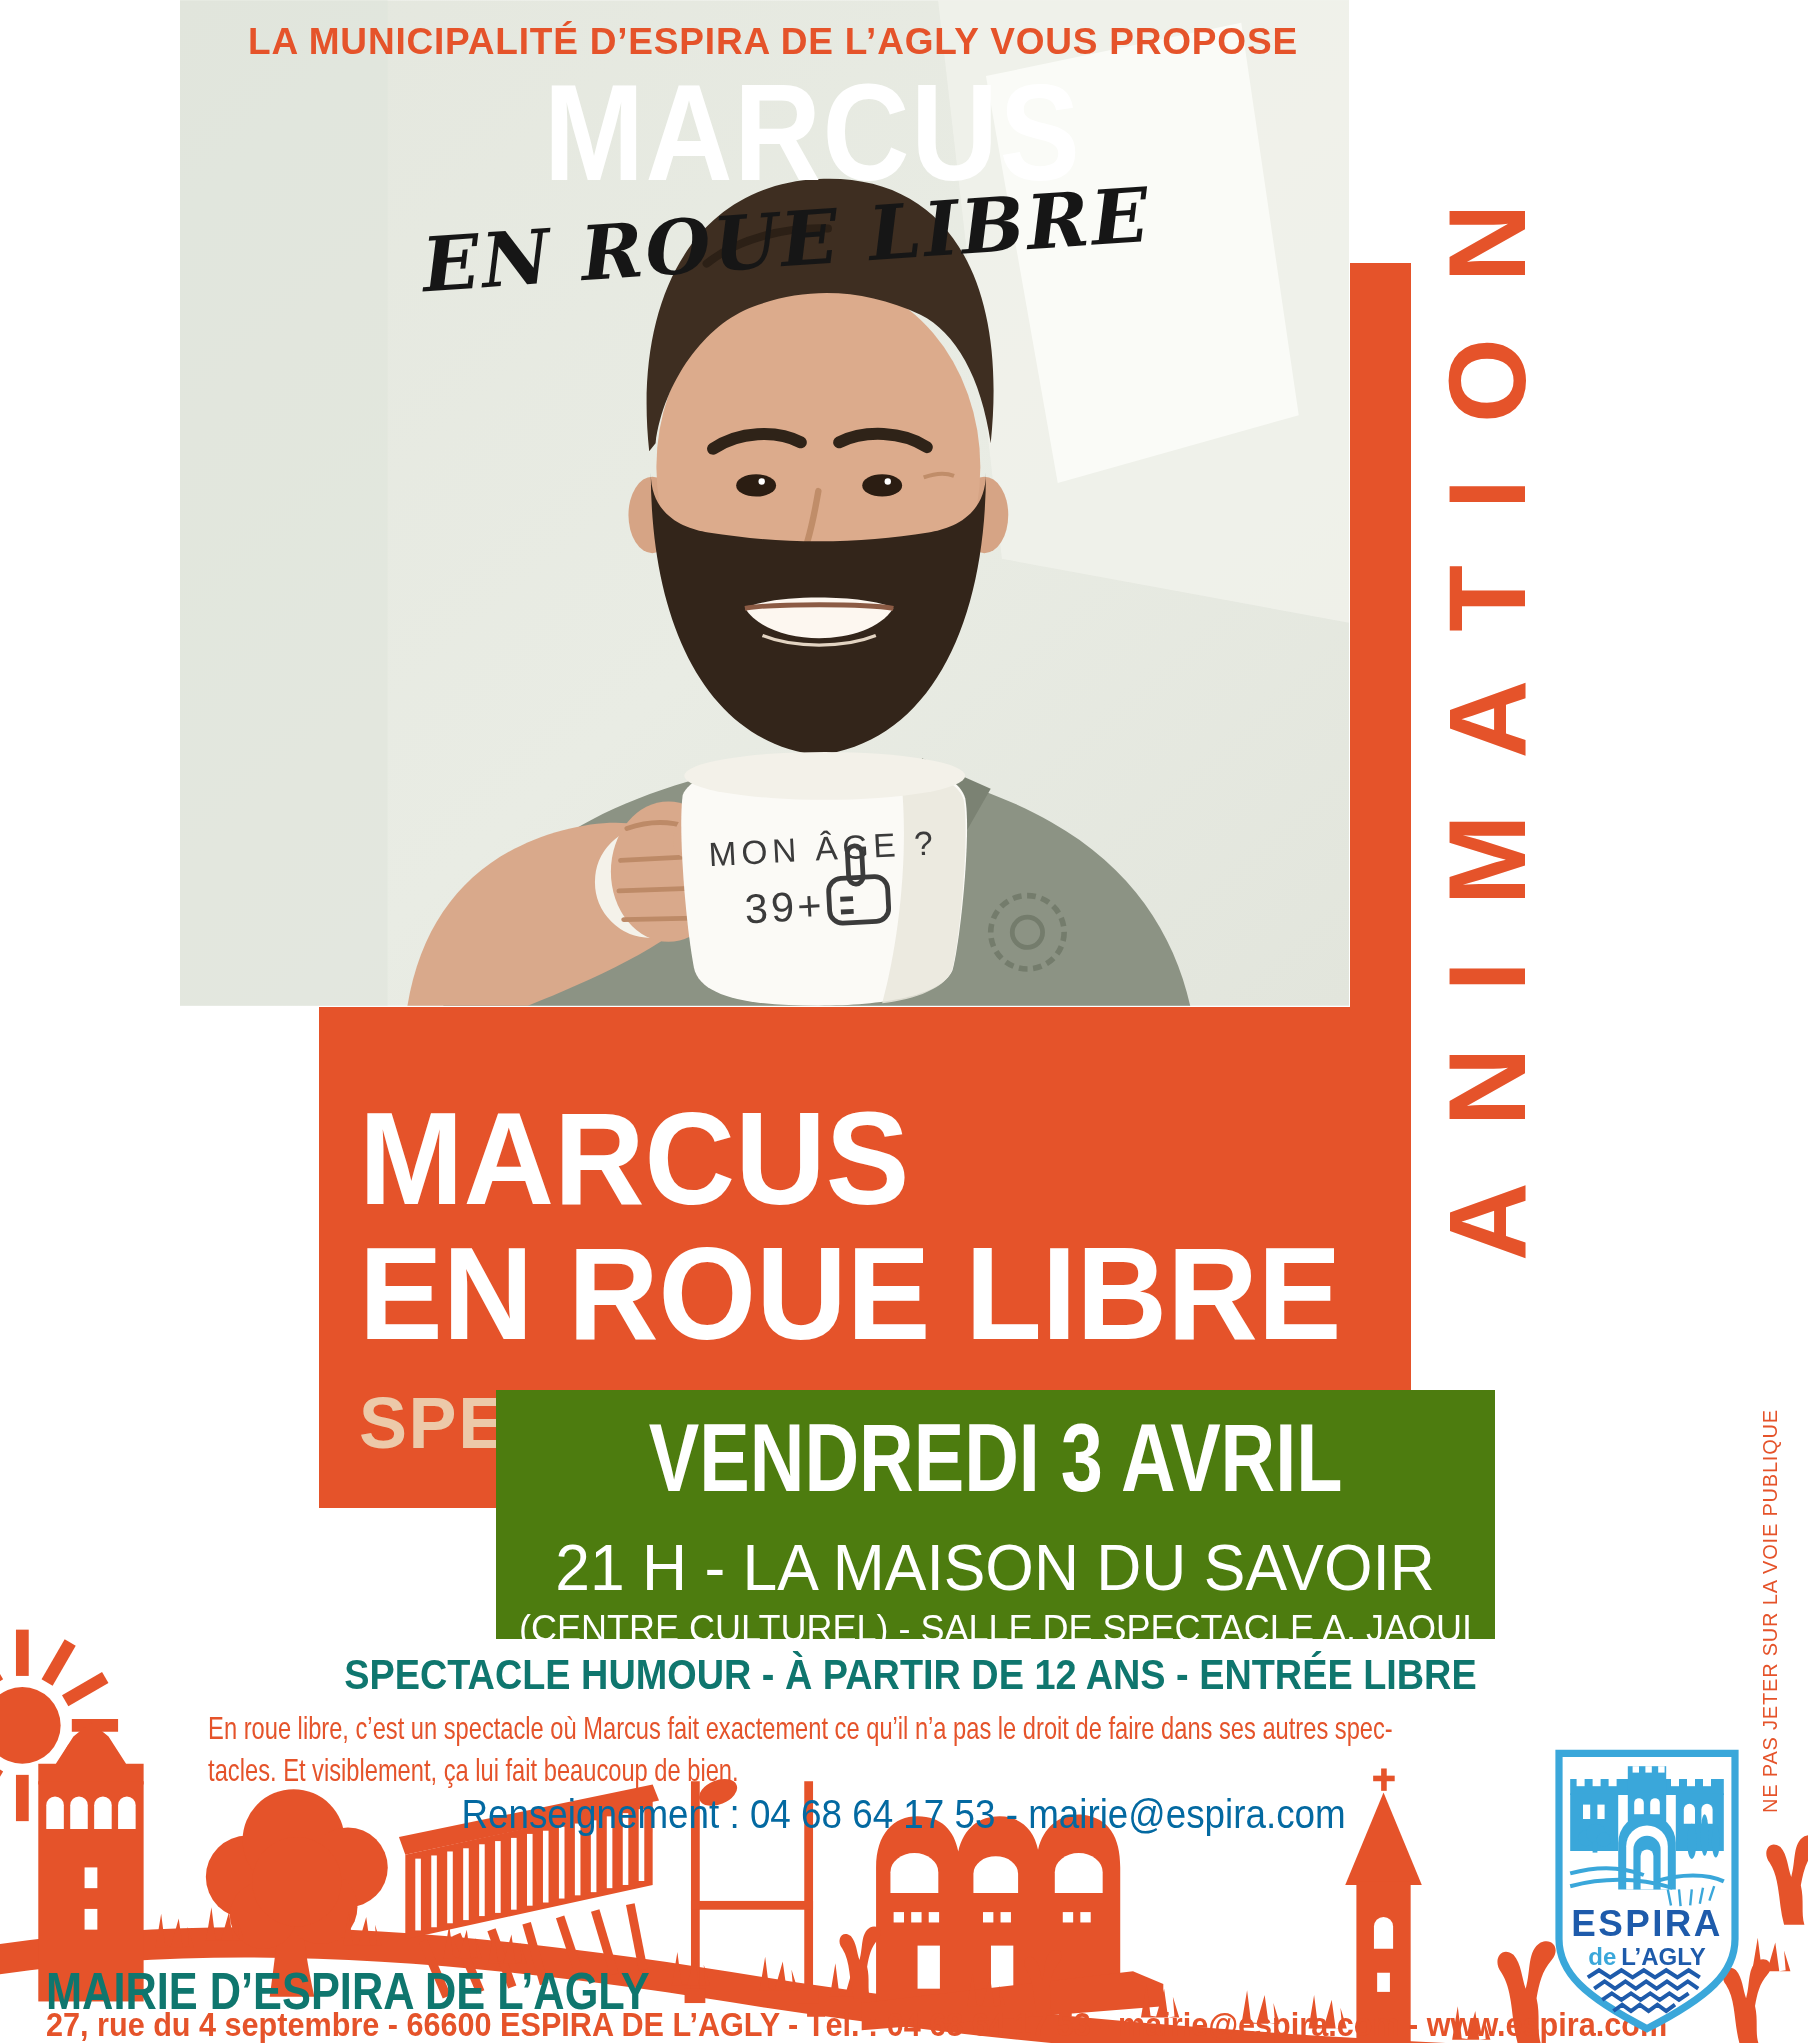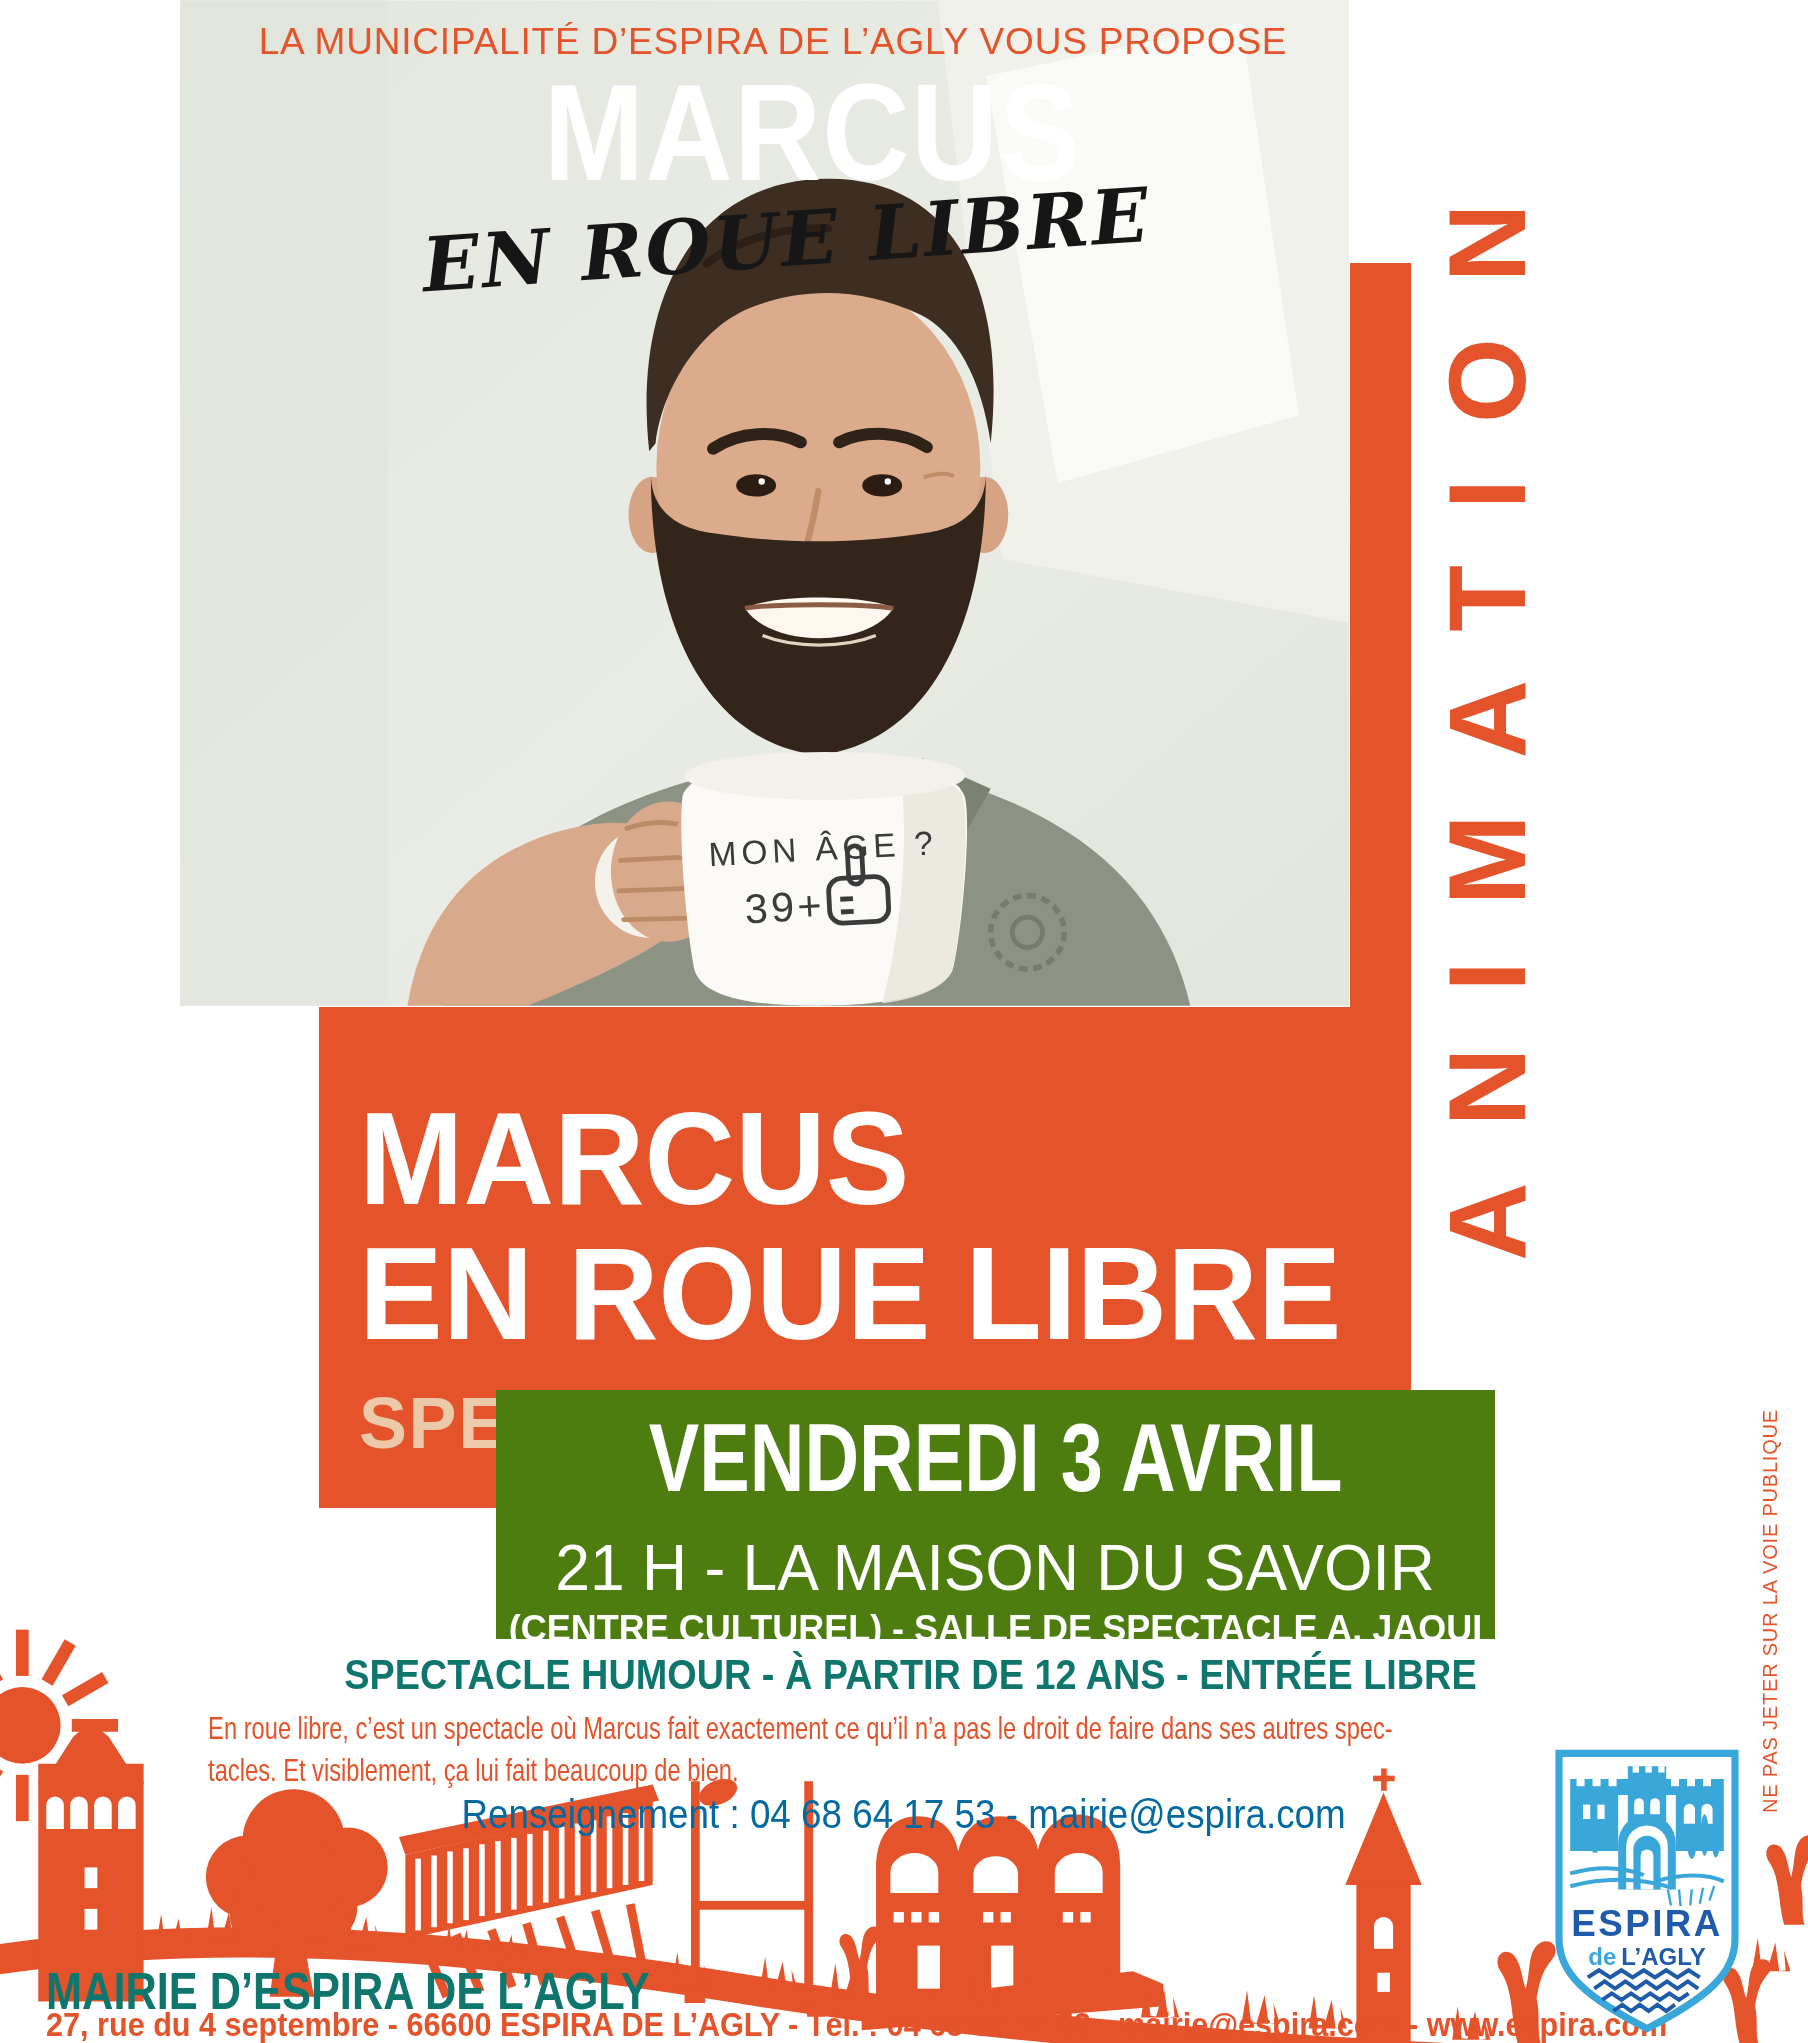"LA MUNICIPALITÉ D’ESPIRA DE L’AGLY" .muni-line { font-weight: 400 -> 700 }
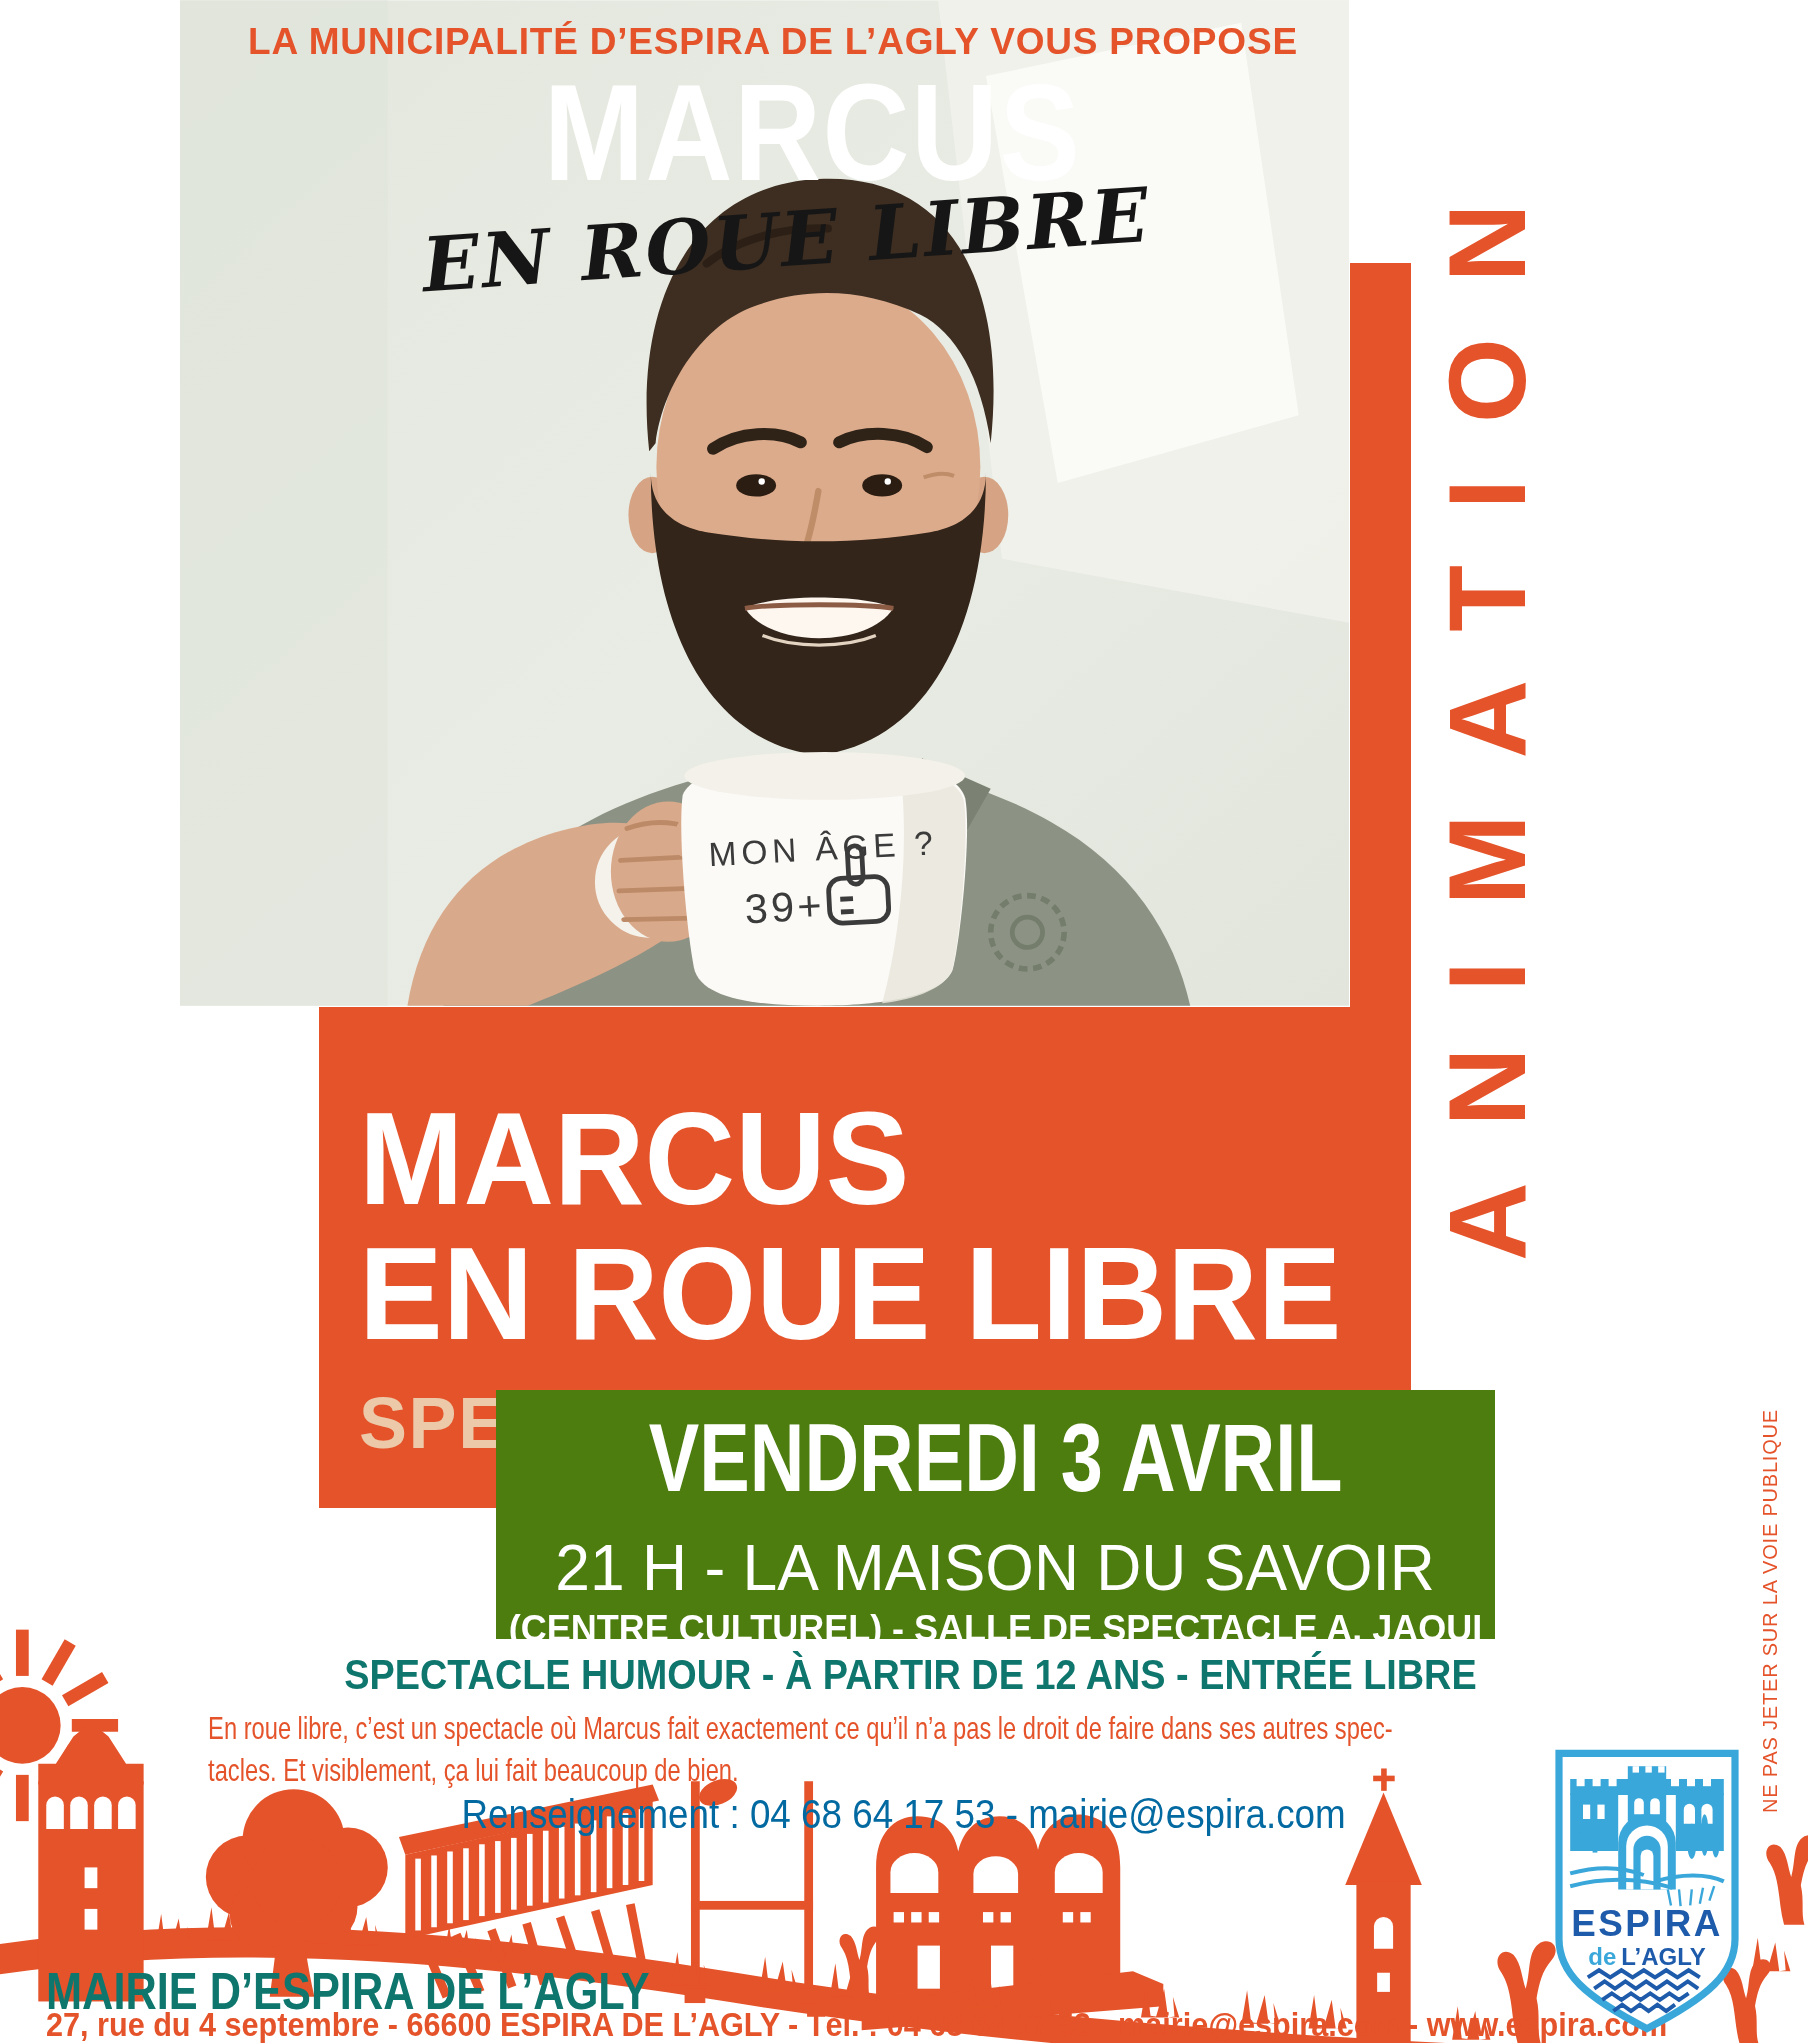"(CENTRE CULTUREL) - SALLE DE" .db-detail { font-weight: 700 -> 400 }
